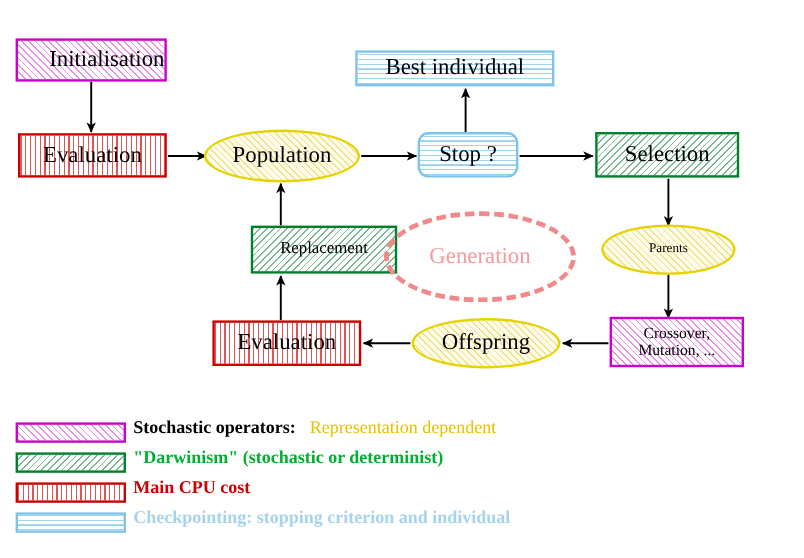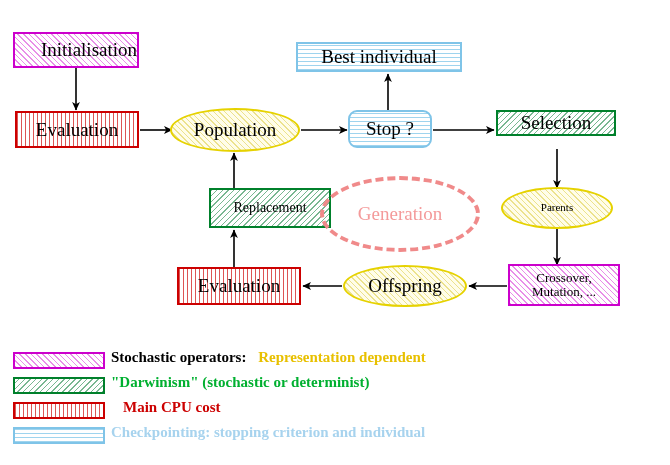"Selection" div.node { height: 26px -> 38px }
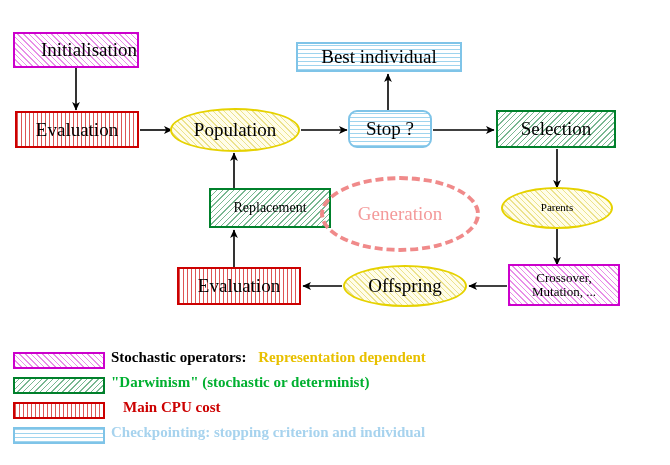"Representation dependent" .legend-text .part2 { font-weight: bold -> normal }
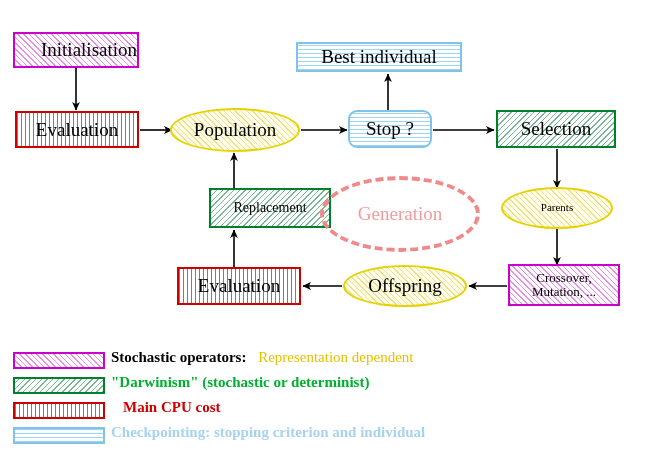"Main CPU cost" div.legend-text { left: 123px -> 111px }
